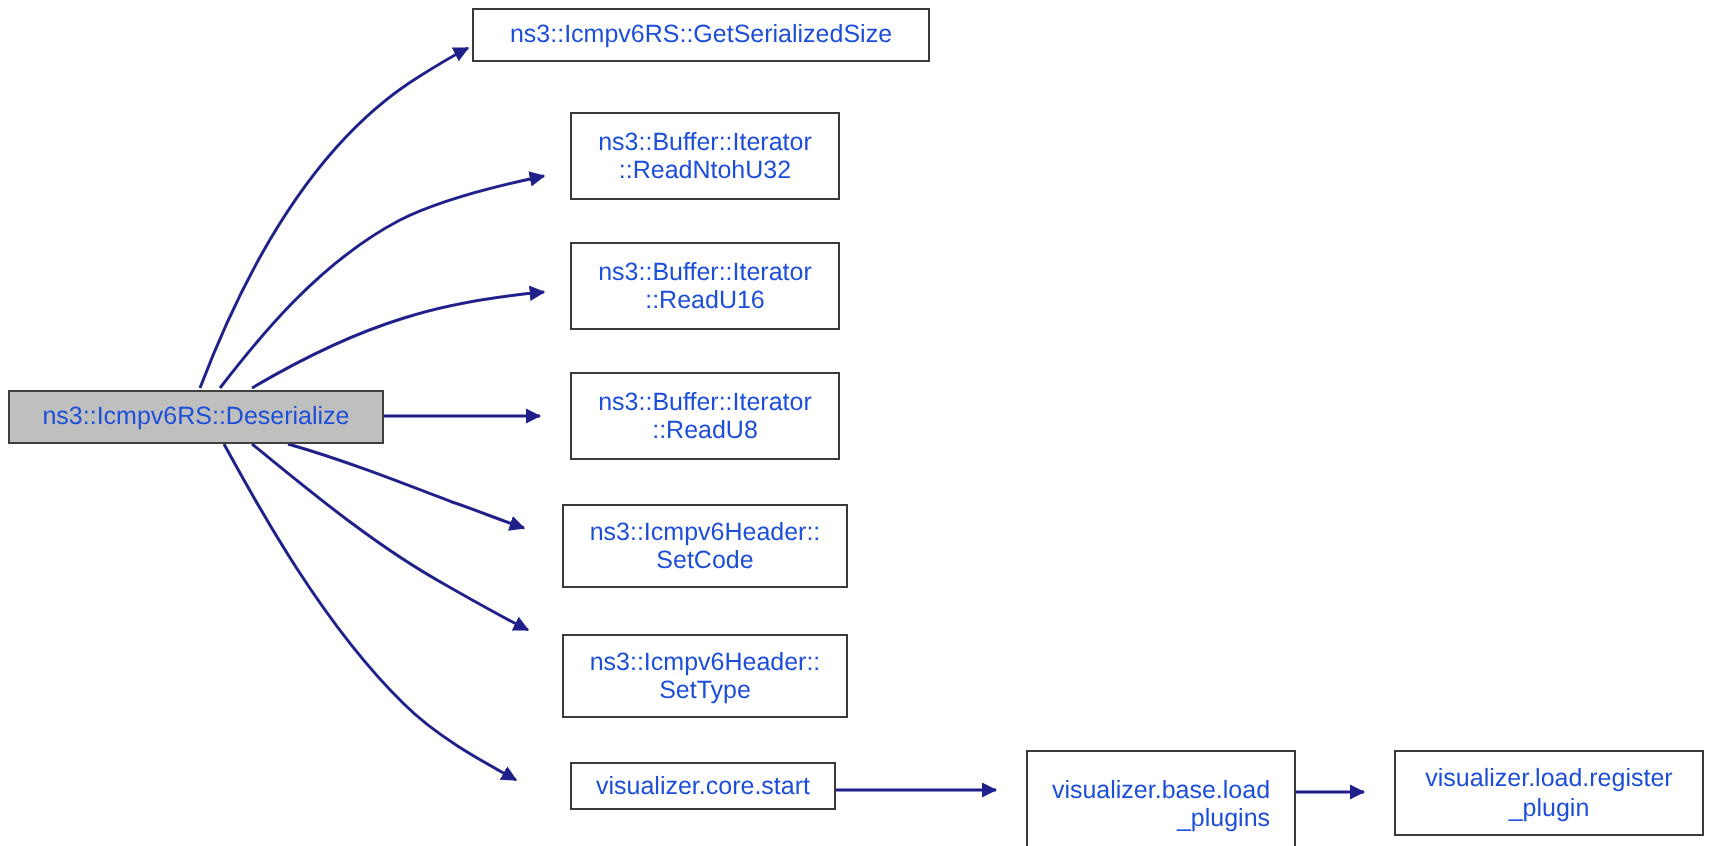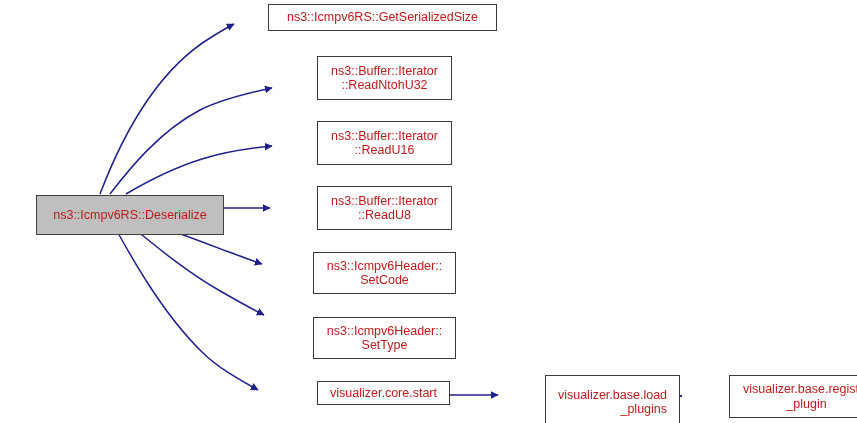"ns3::Icmpv6RS::GetSerializedSize" .node { color: #b91c1c -> #1d4ed8; margin-left: 32px -> none }
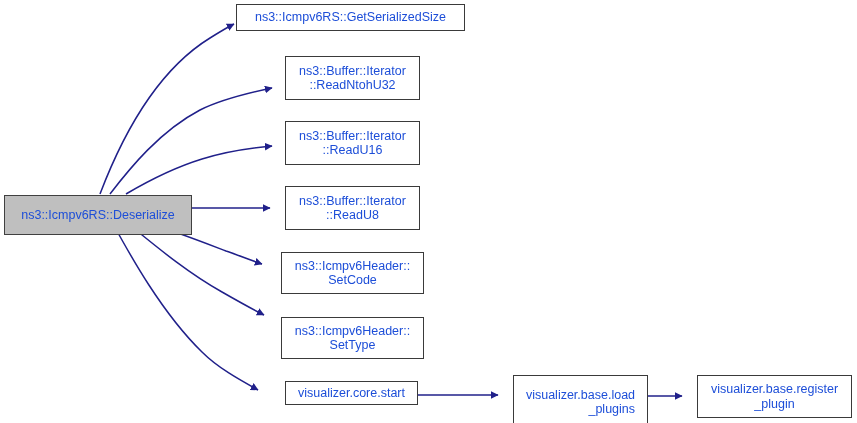"ns3::Icmpv6RS::Deserialize" div.node { height: 40px -> 27px }
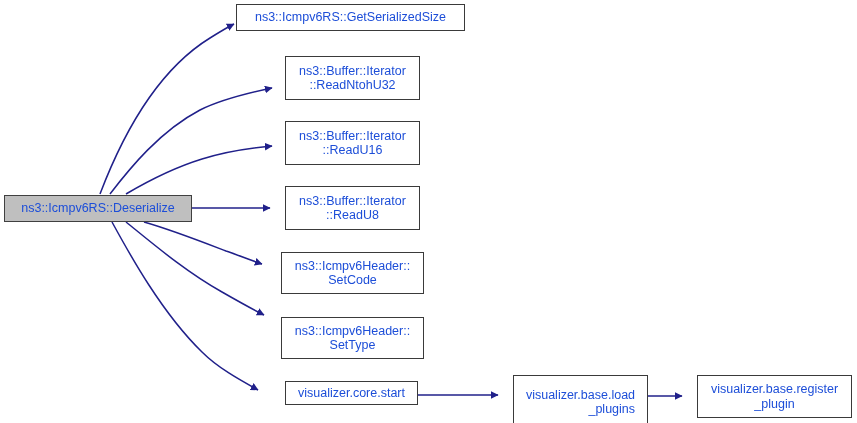"visualizer.base.register" span.lbl { text: visualizer.base.register -> visualizer.load.register }
